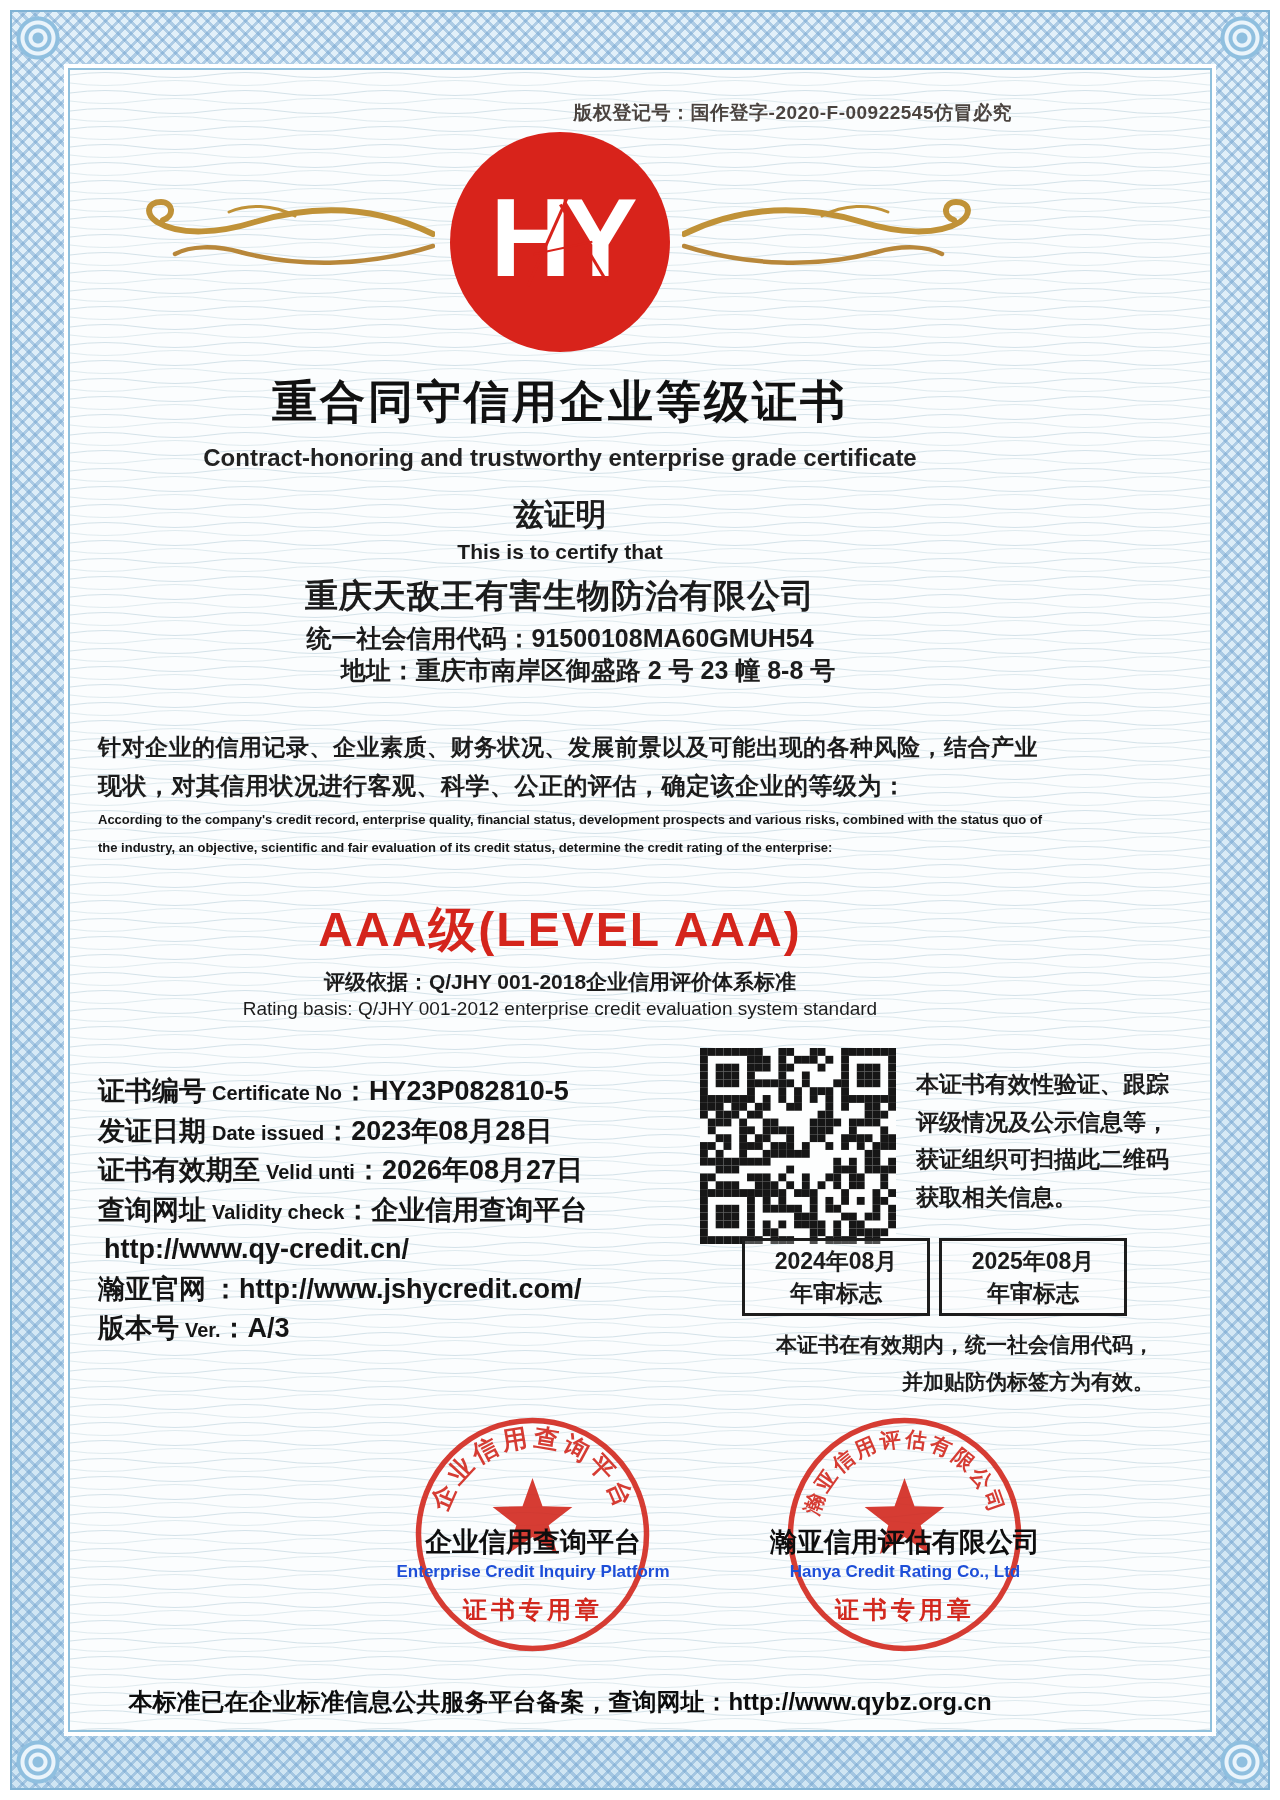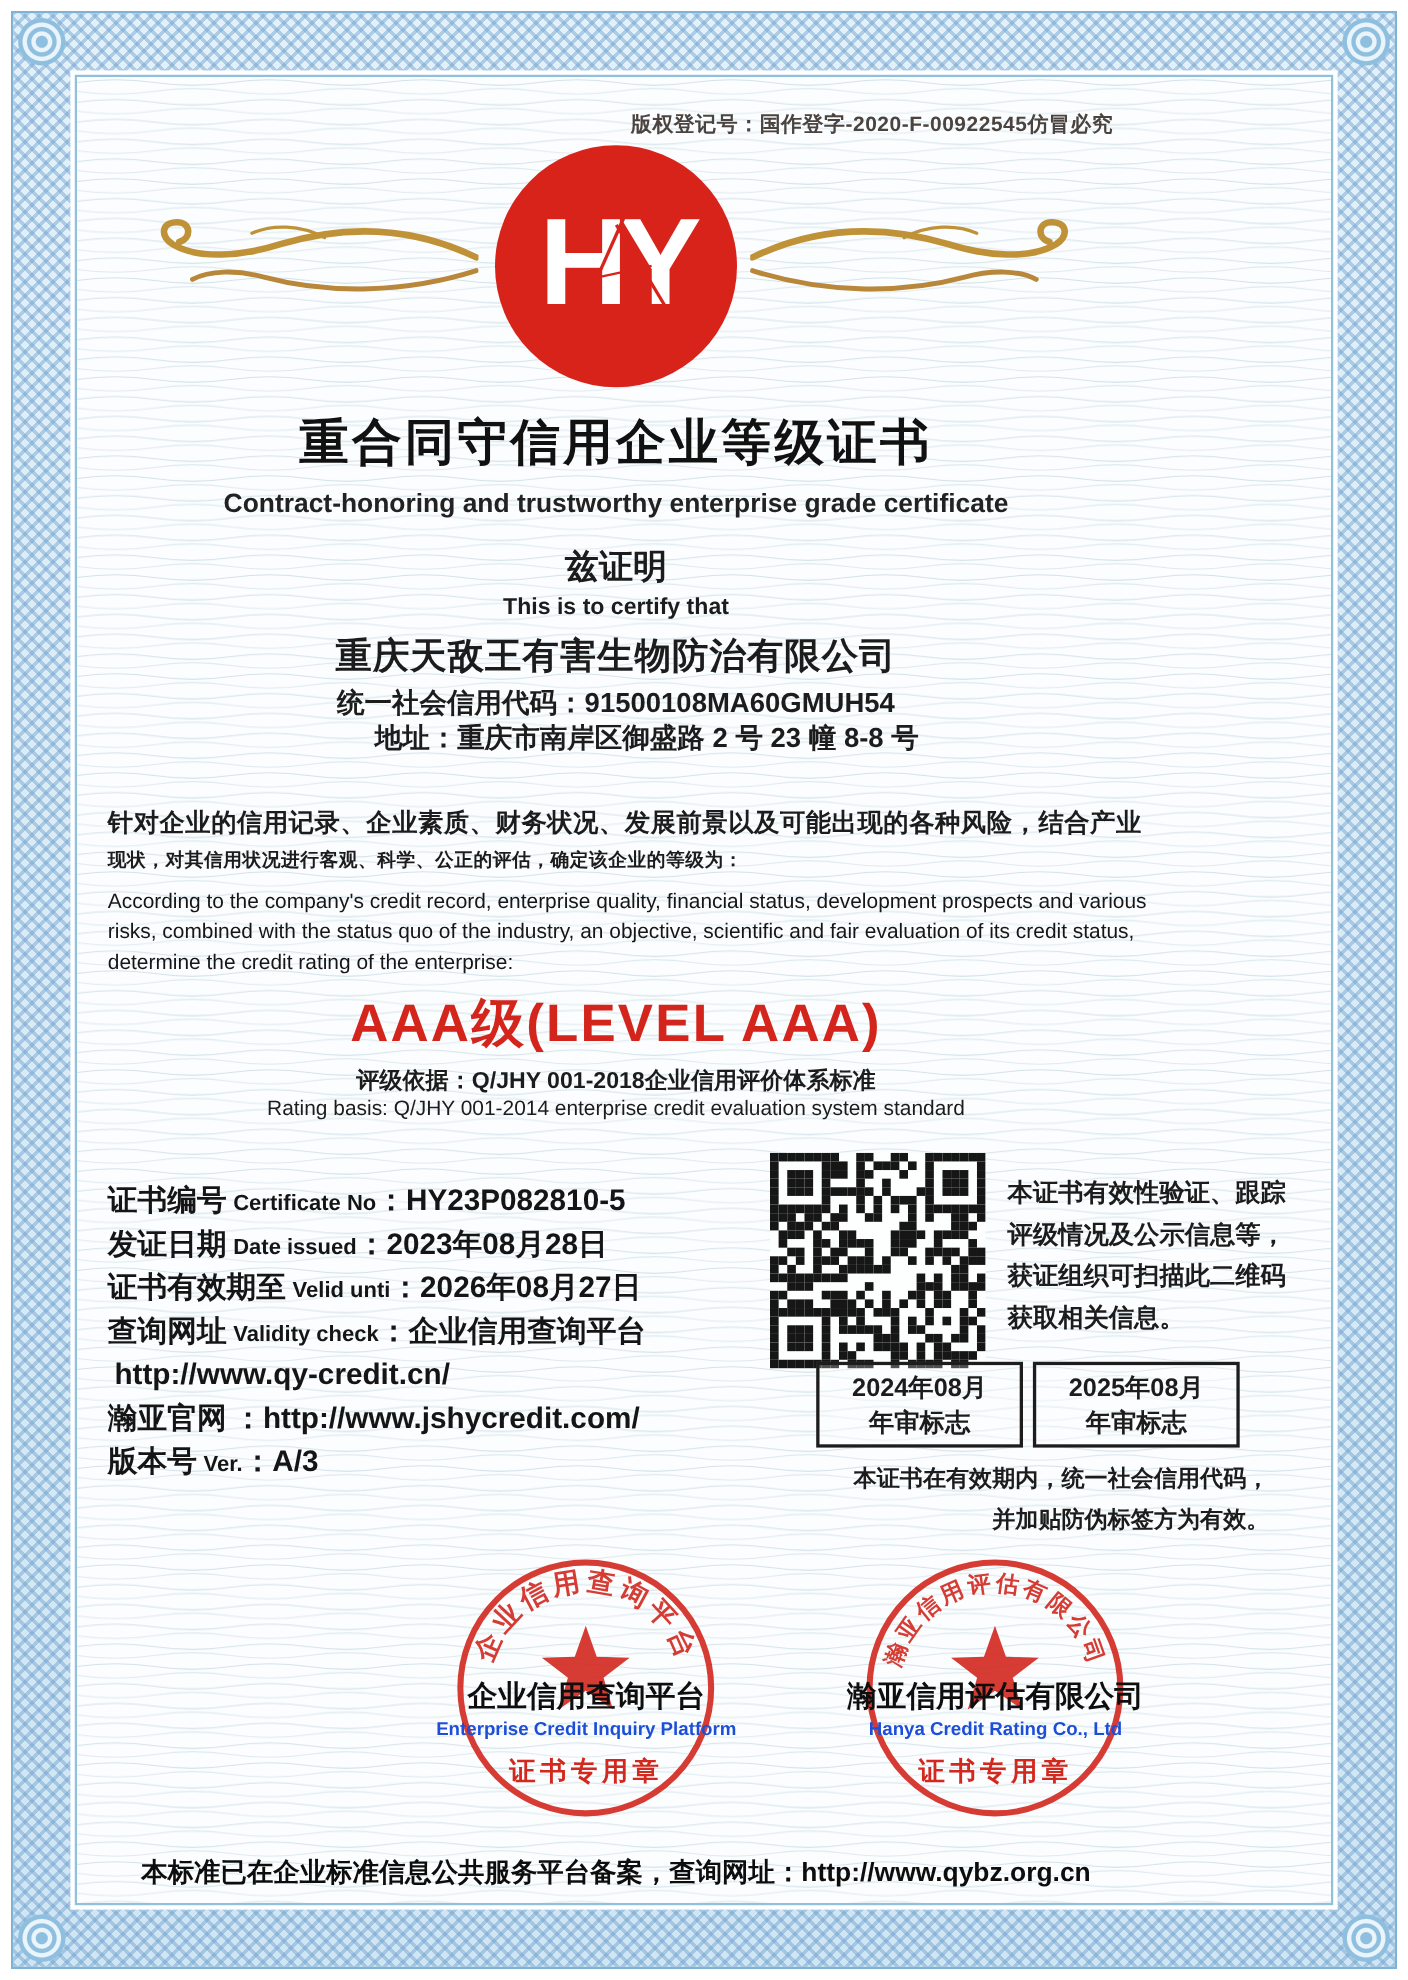"现状，对其信用状况进行客观、科学、公正的评估，确定该企业的等级为：" .stmt-zh2 { font-size: 17px -> 24px }
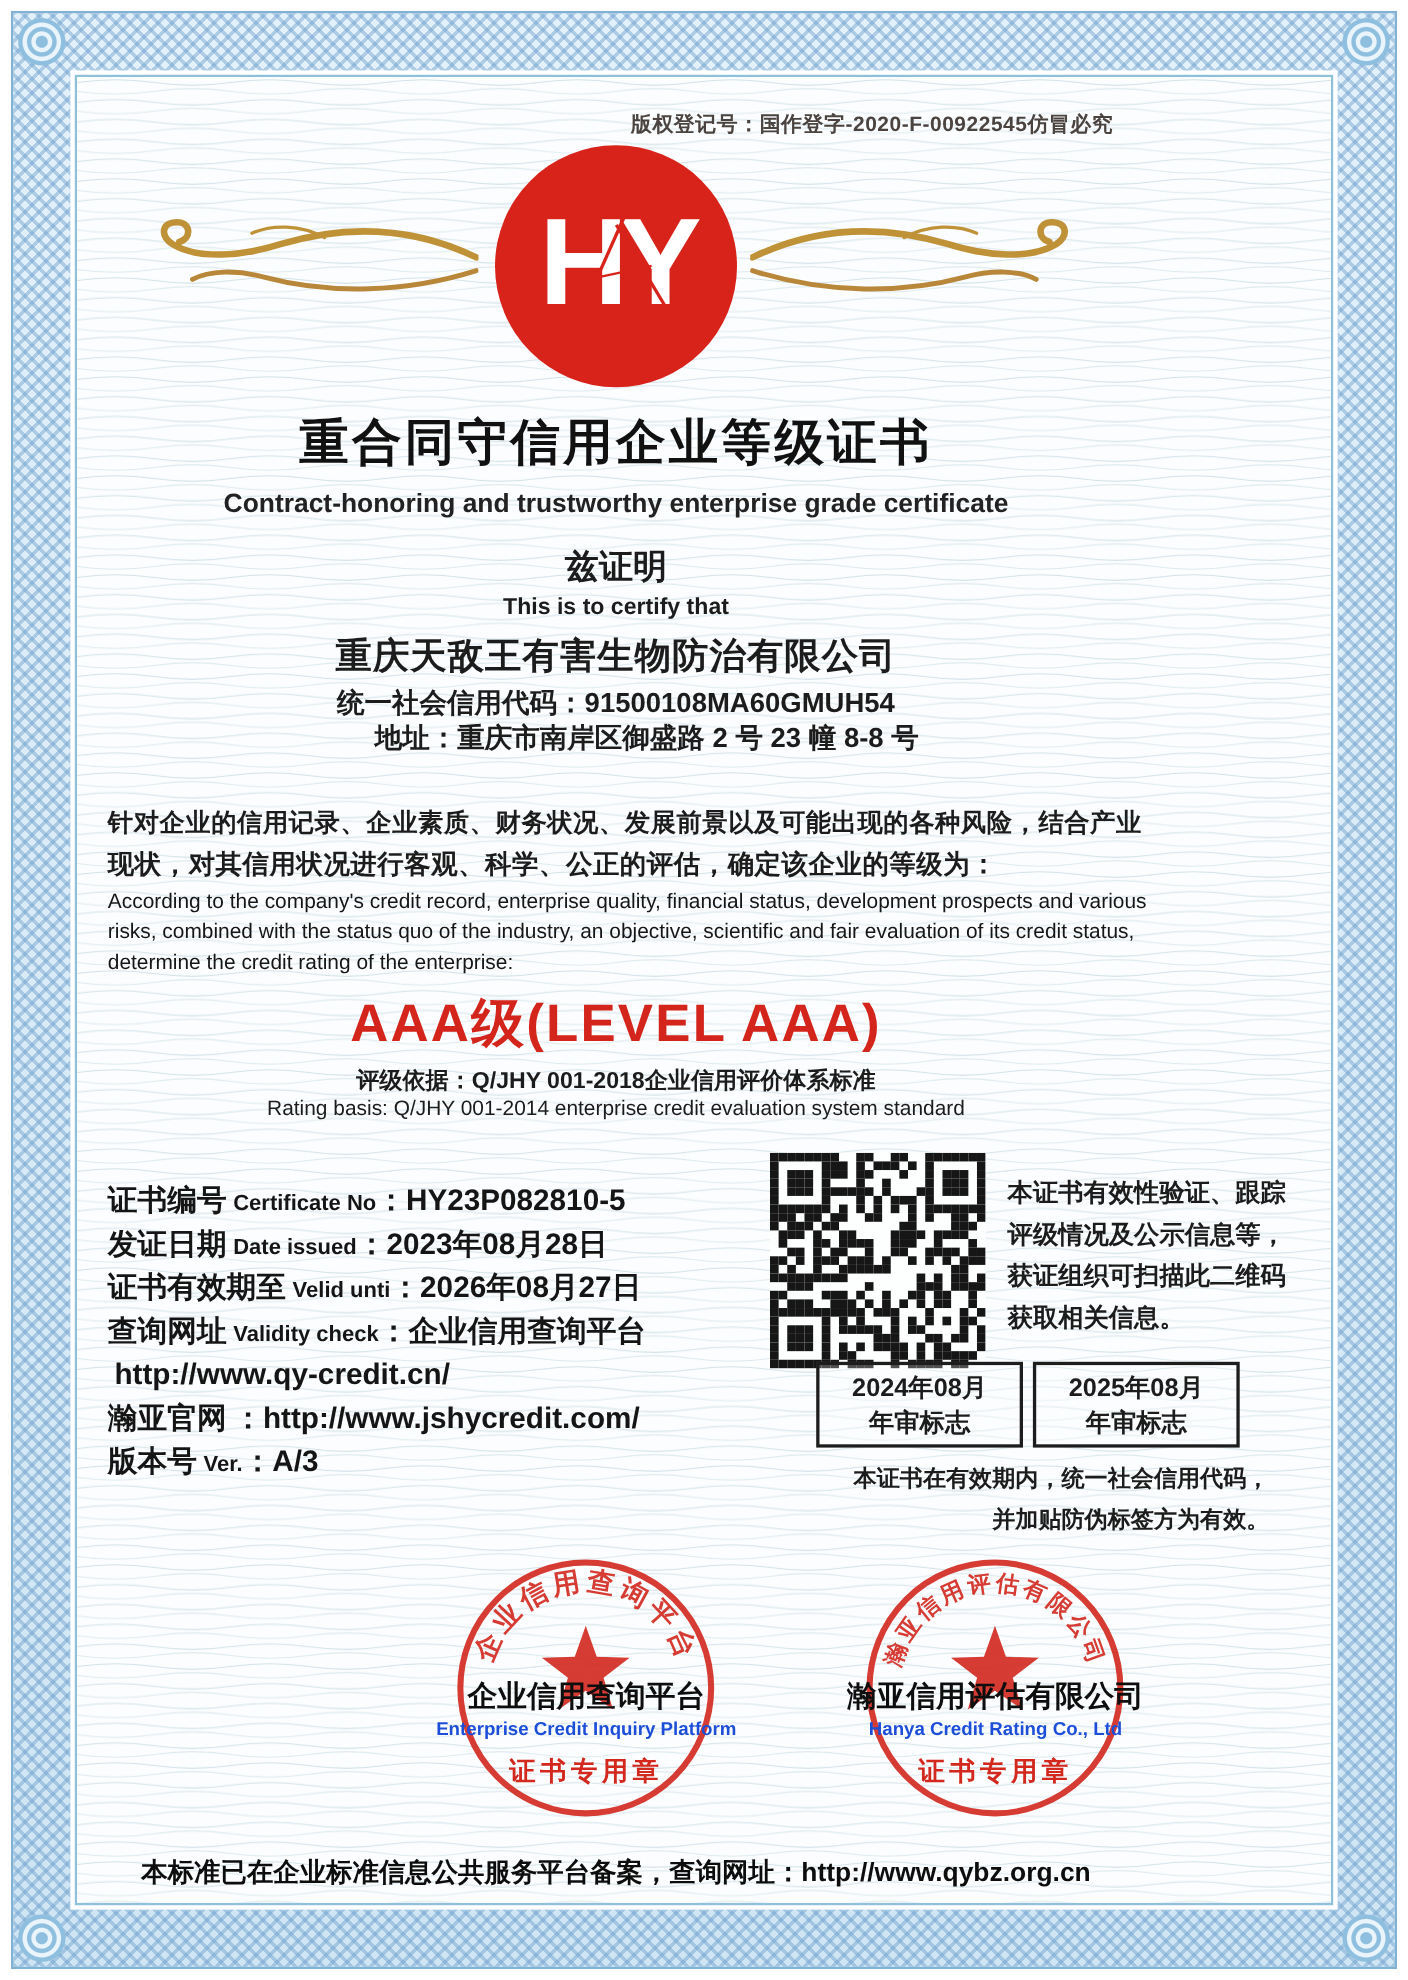"According to the company's credit" .stmt-en { font-size: 19px -> 13px; font-weight: 400 -> 700 }
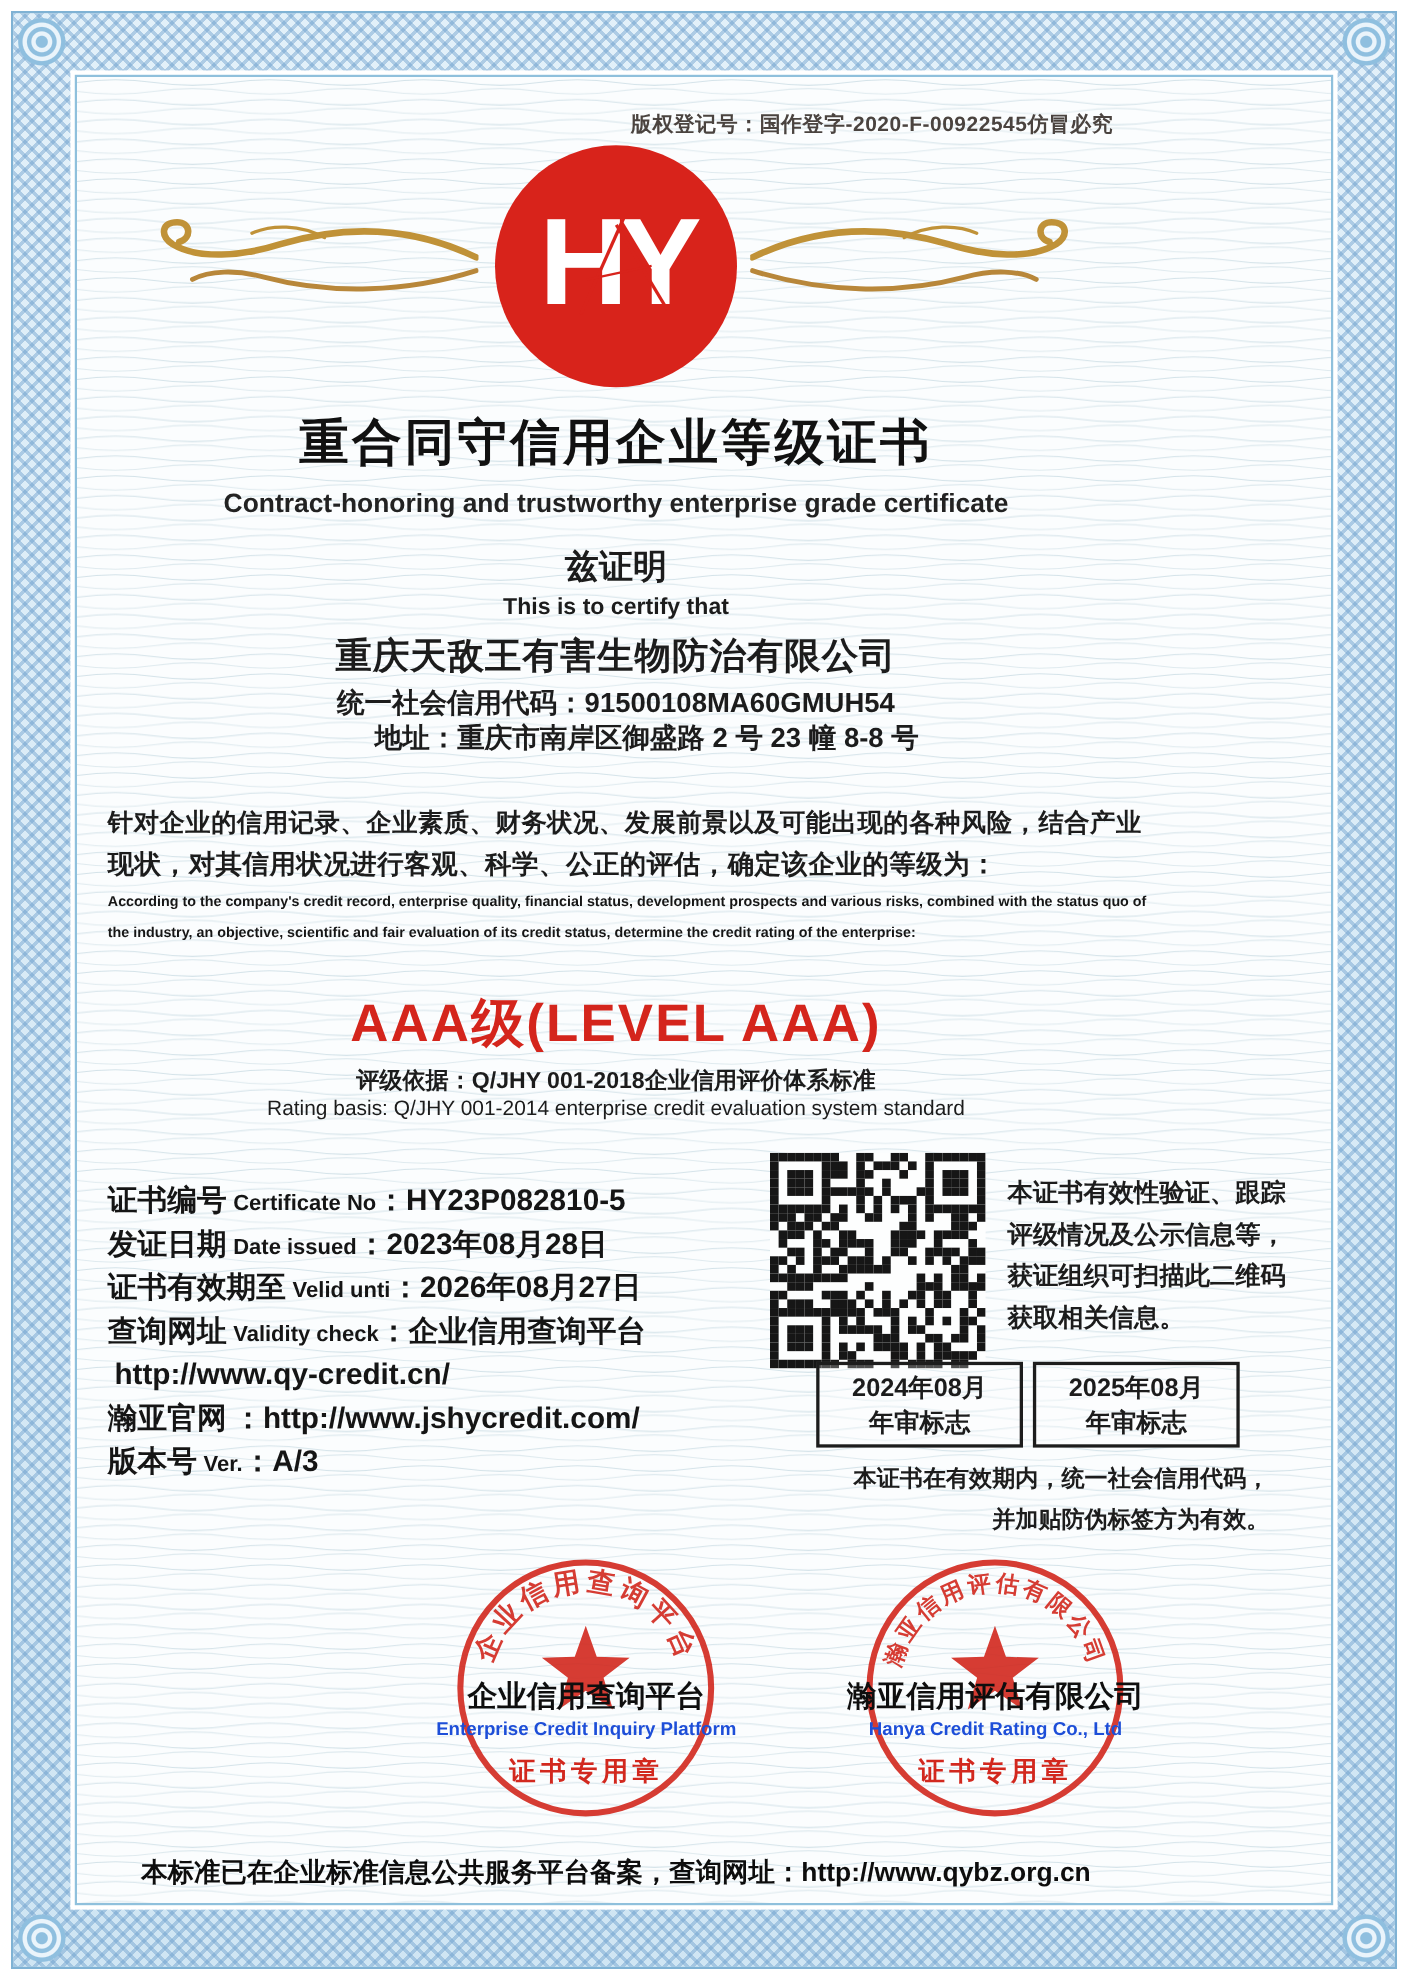"Rating basis: Q/JHY 001-2014 enterprise" div.center-col { text: 001-2014 -> 001-2012 }
